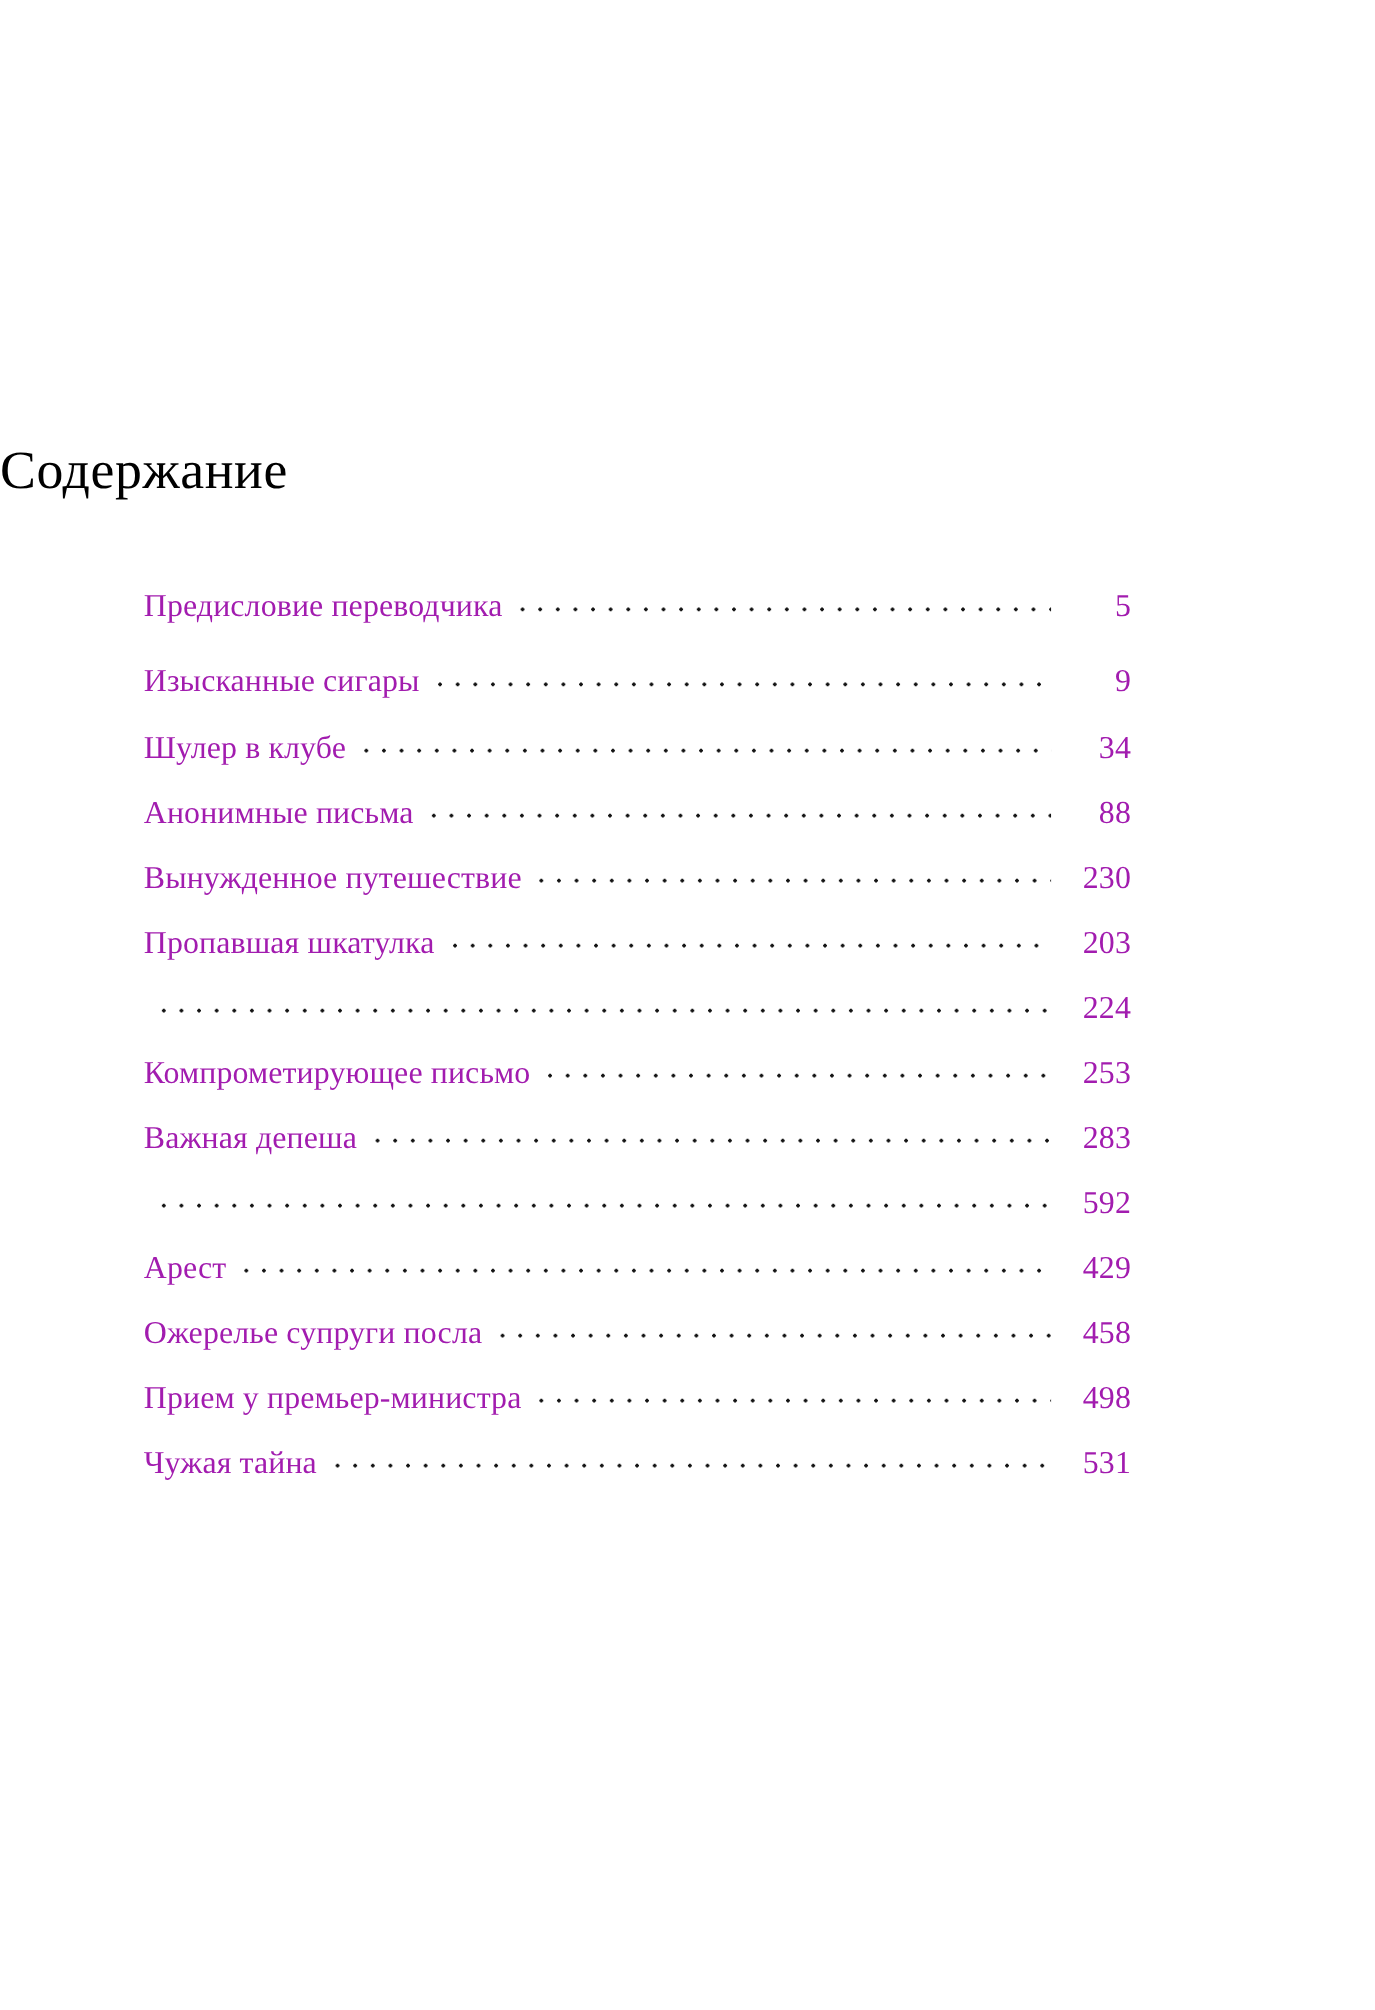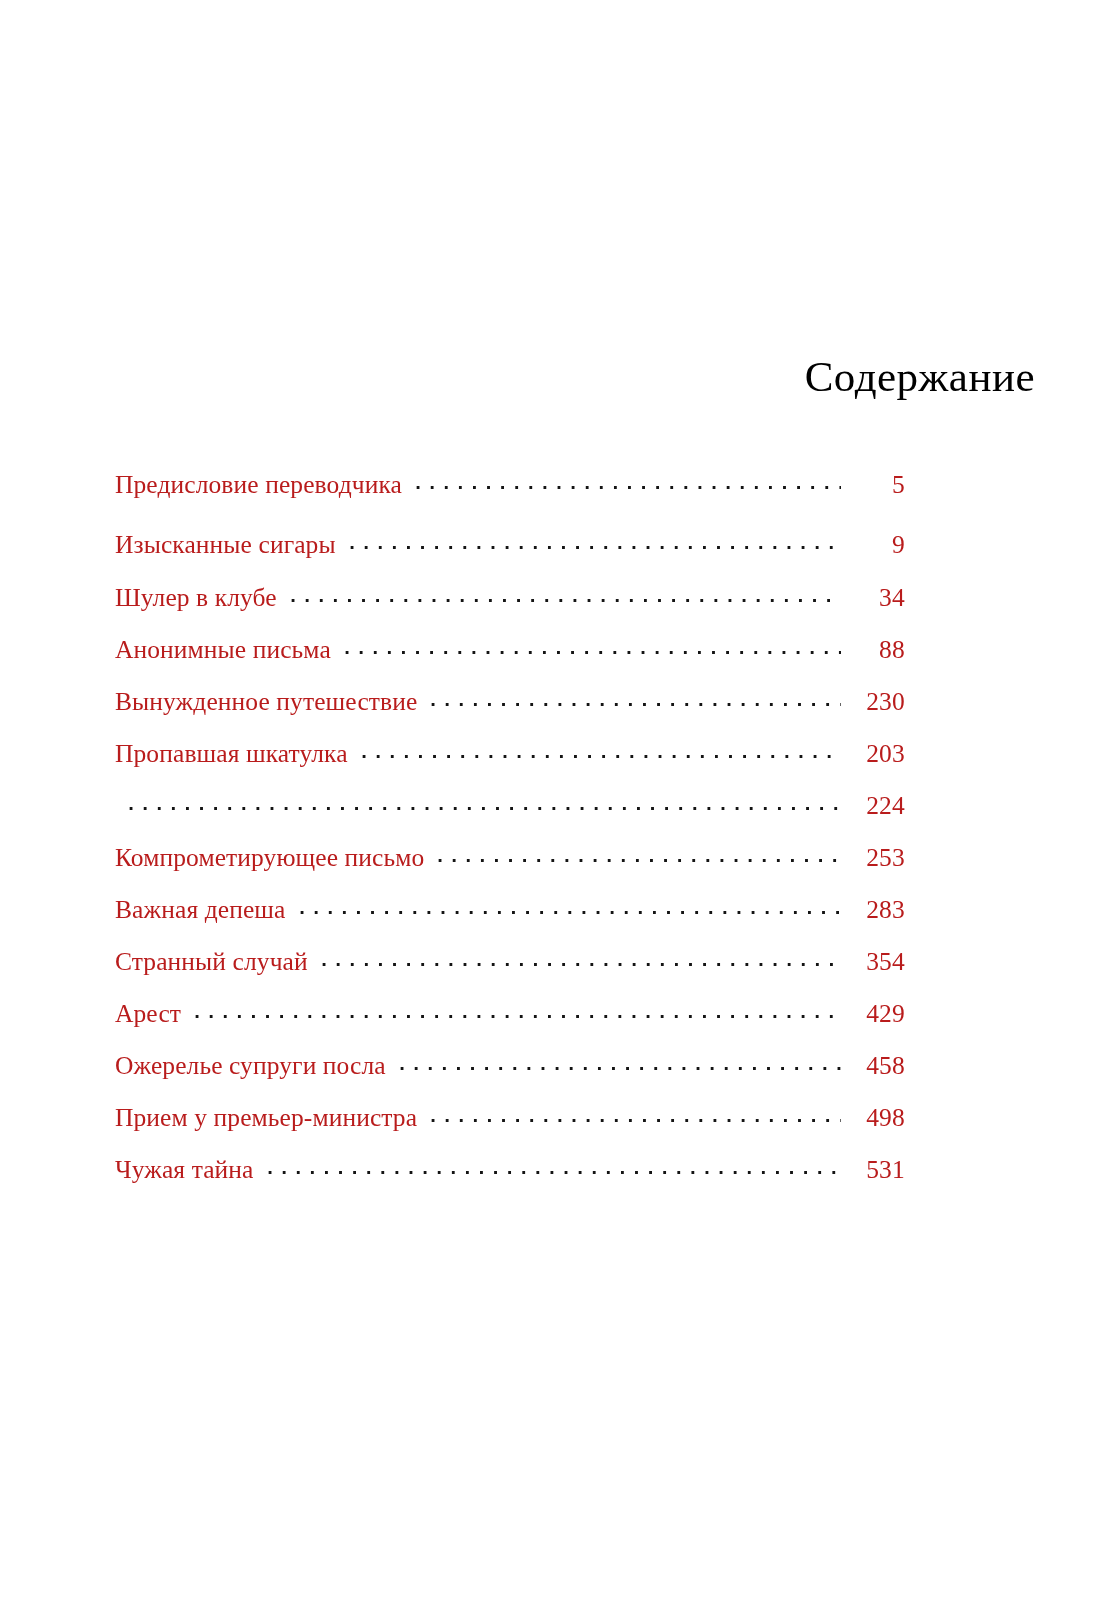"Содержание" .toc-title { text-align: right -> left }
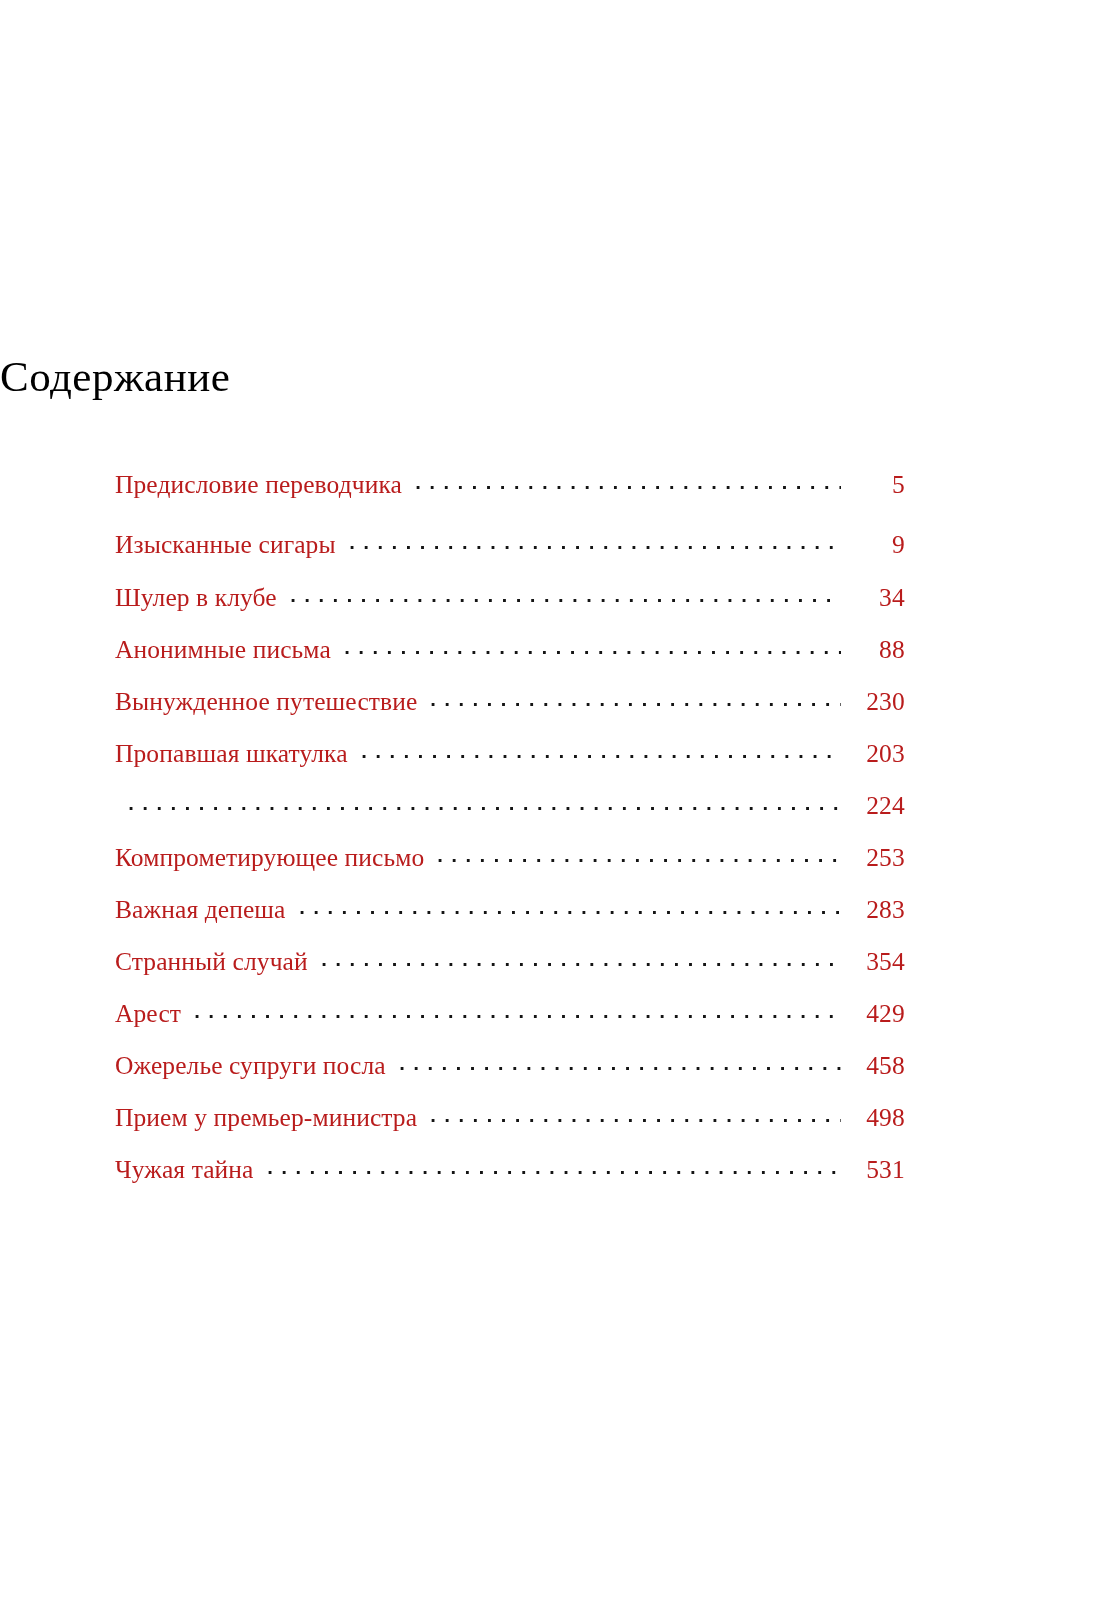"Предисловие переводчика" .toc-row { color: #b91c1c -> #a21caf }
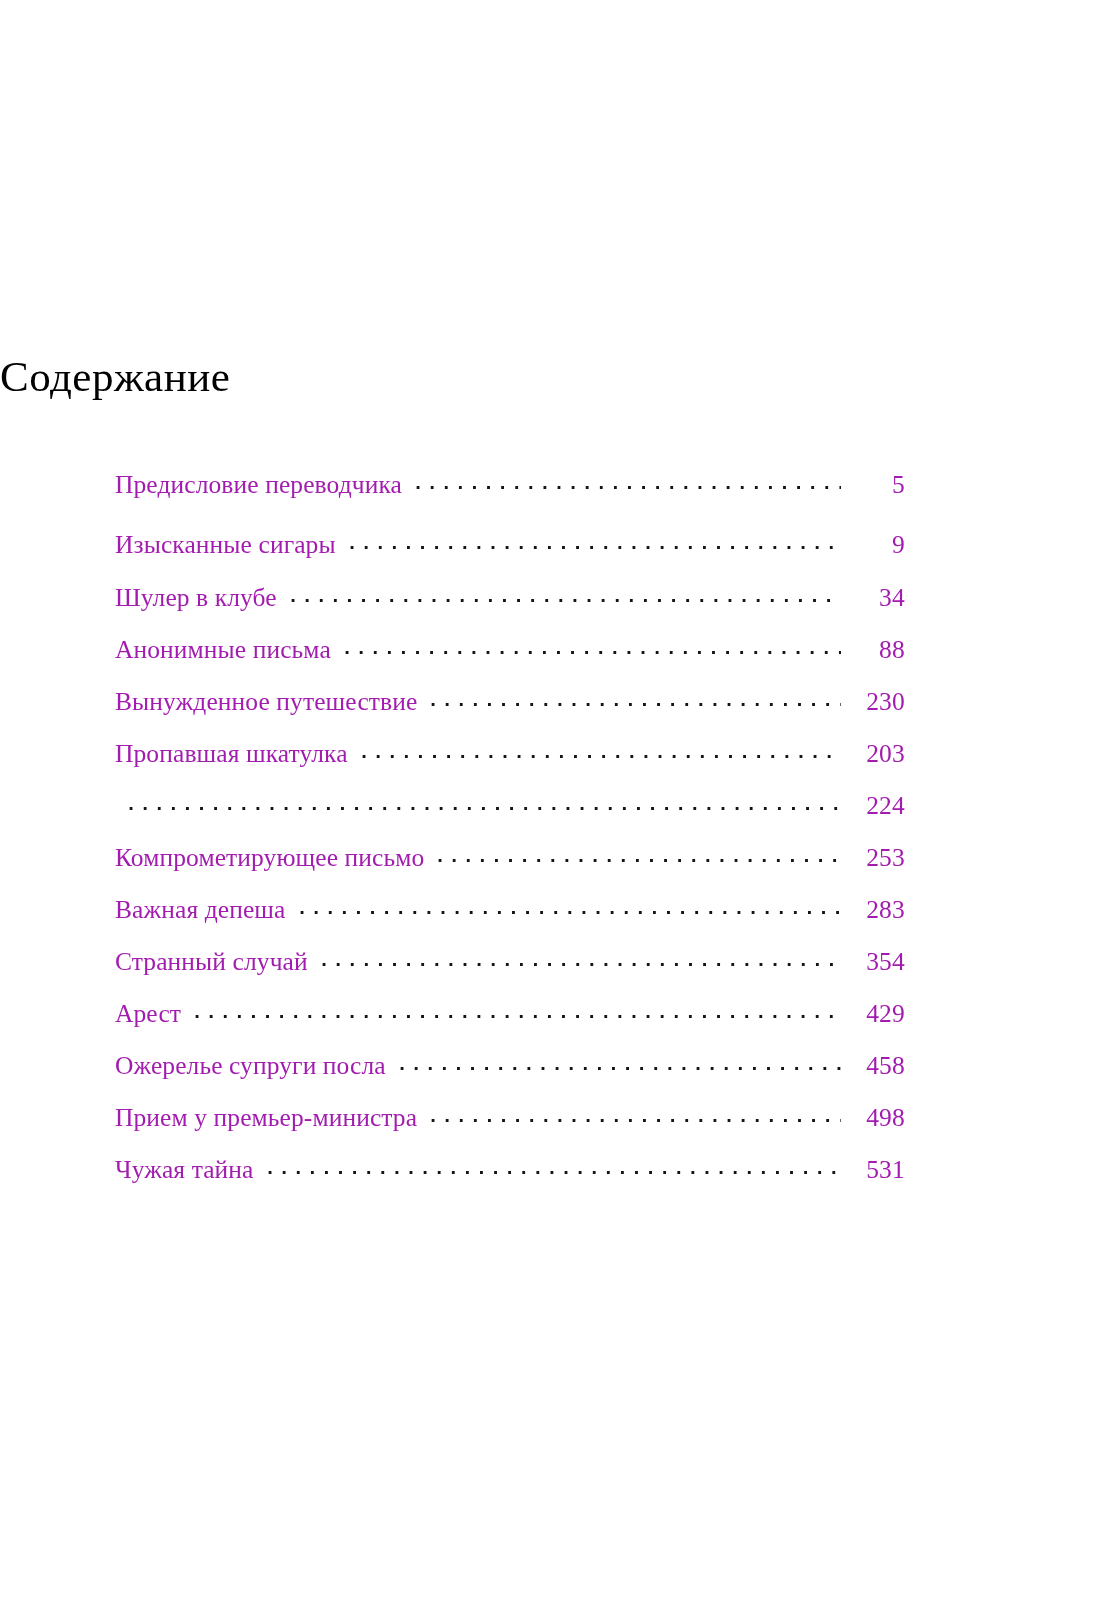"Странный случай" span.toc-label { html: <span>Странный случай</span> -> none }
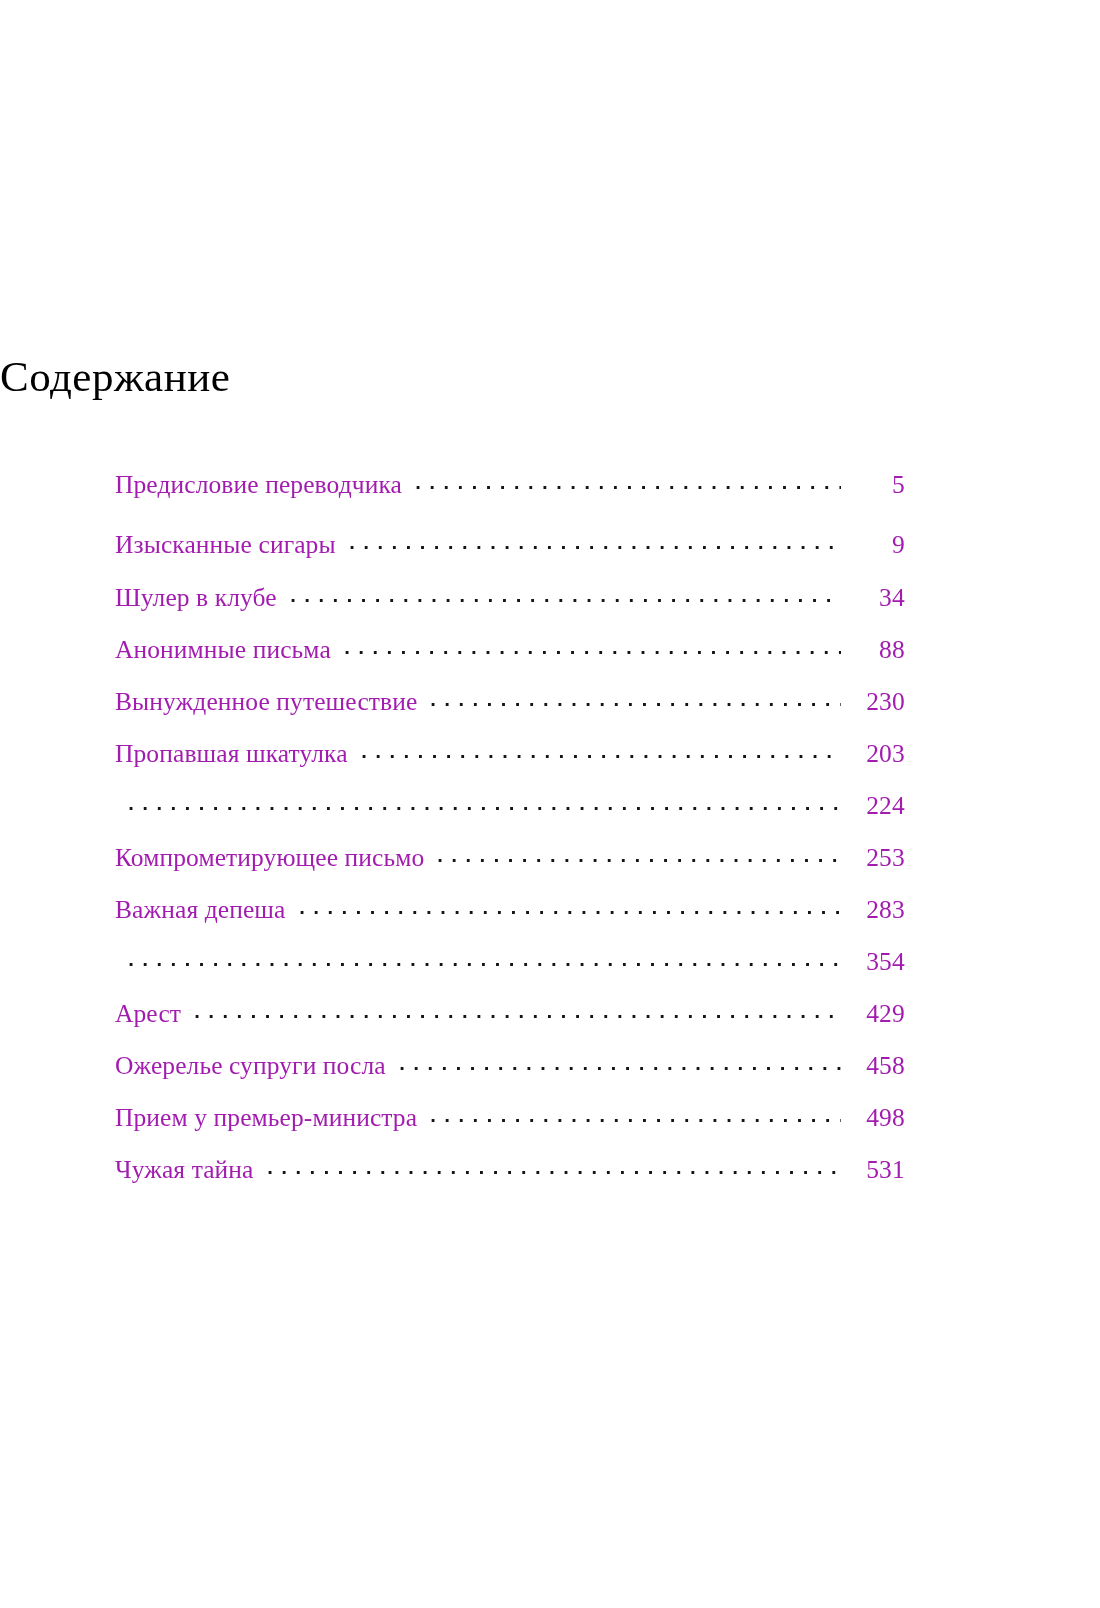"354" span.toc-page { text: 354 -> 592 }
